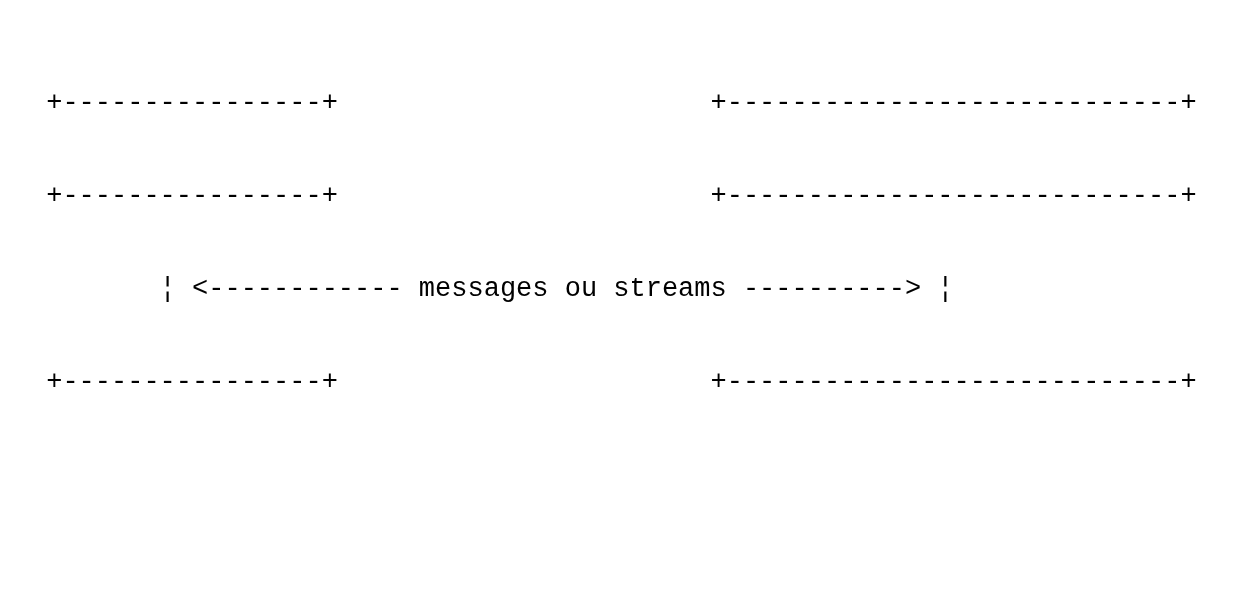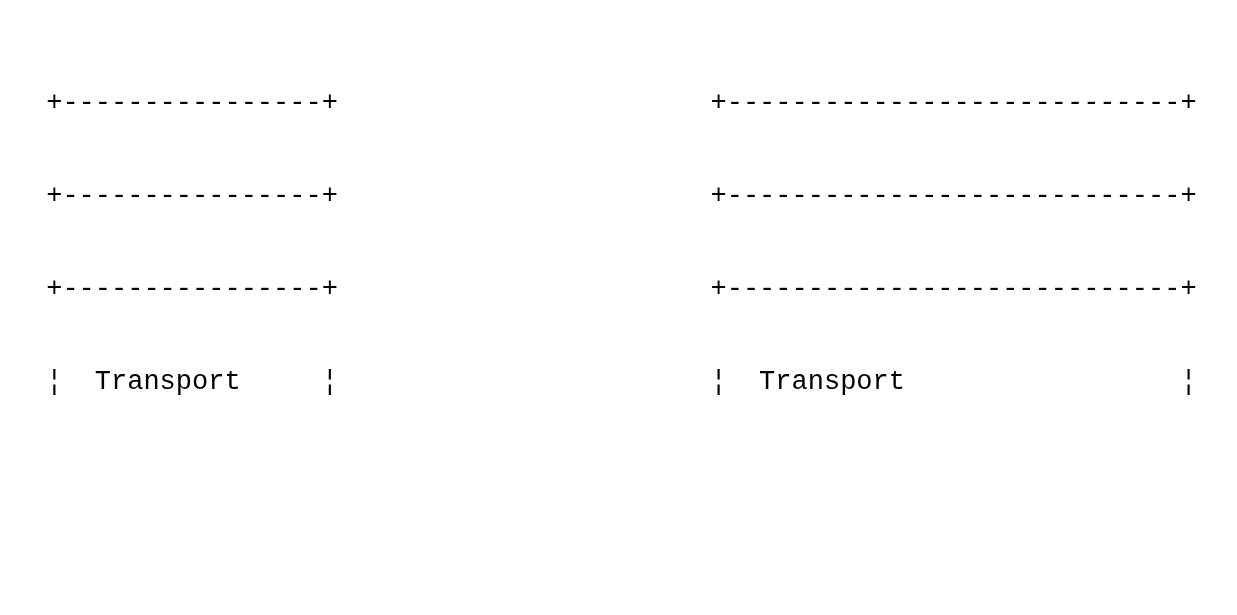"¦ <------------ messages ou streams" div.line { html: none -> <div> ¦ &lt;------------ messages ou streams ----------&gt; ¦</div> }
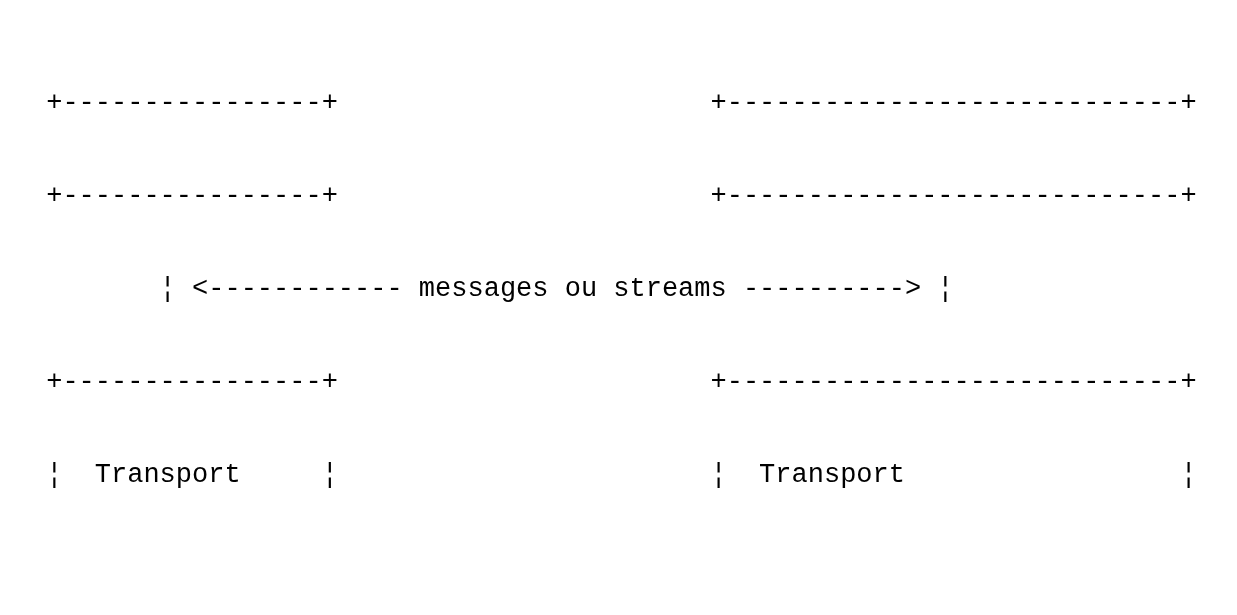"¦ Transport ¦ ¦ Transport" div.line { html: <div> ¦ Transport ¦ ¦ Transport ¦</div> -> none }
